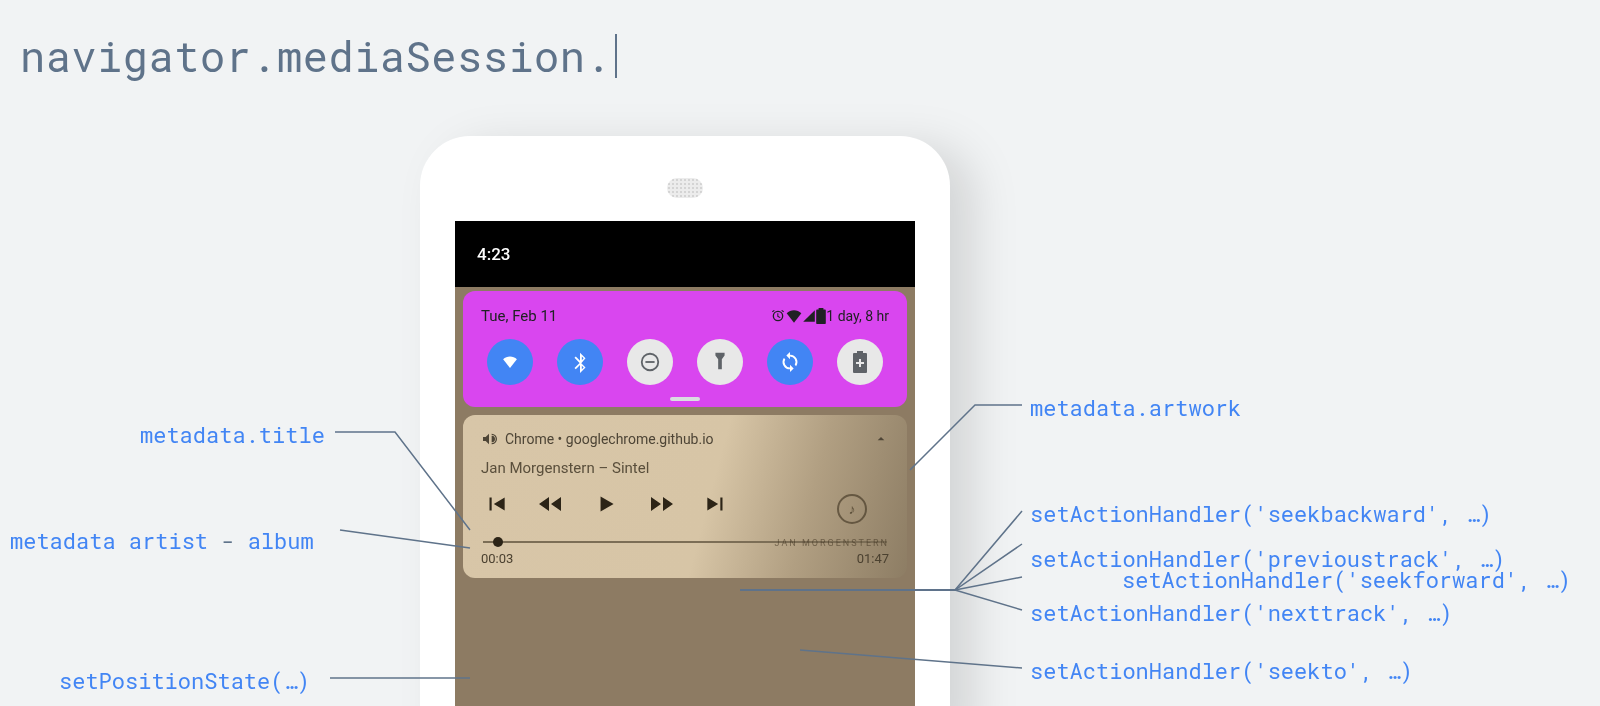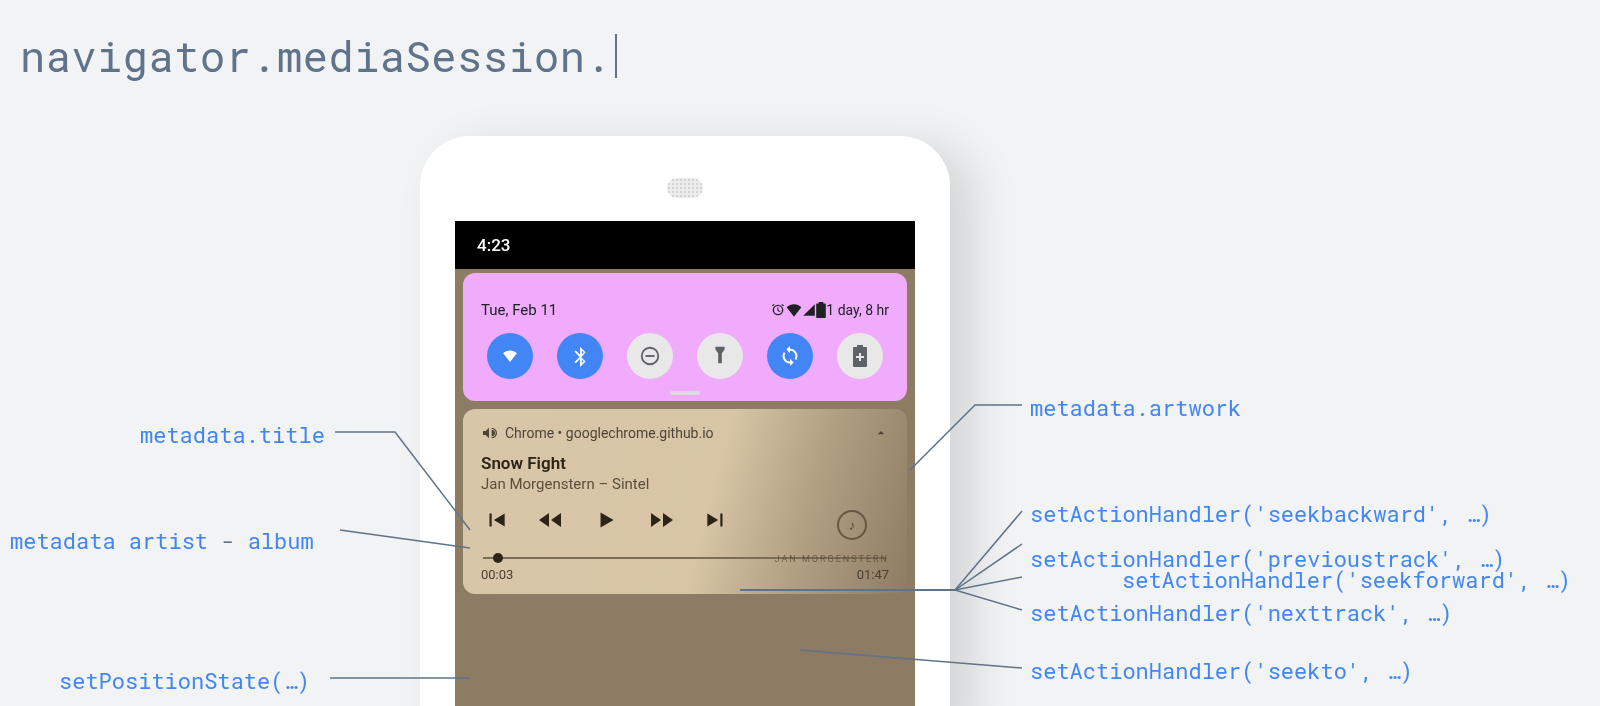"4:23" .statusbar { height: 48px -> 66px }
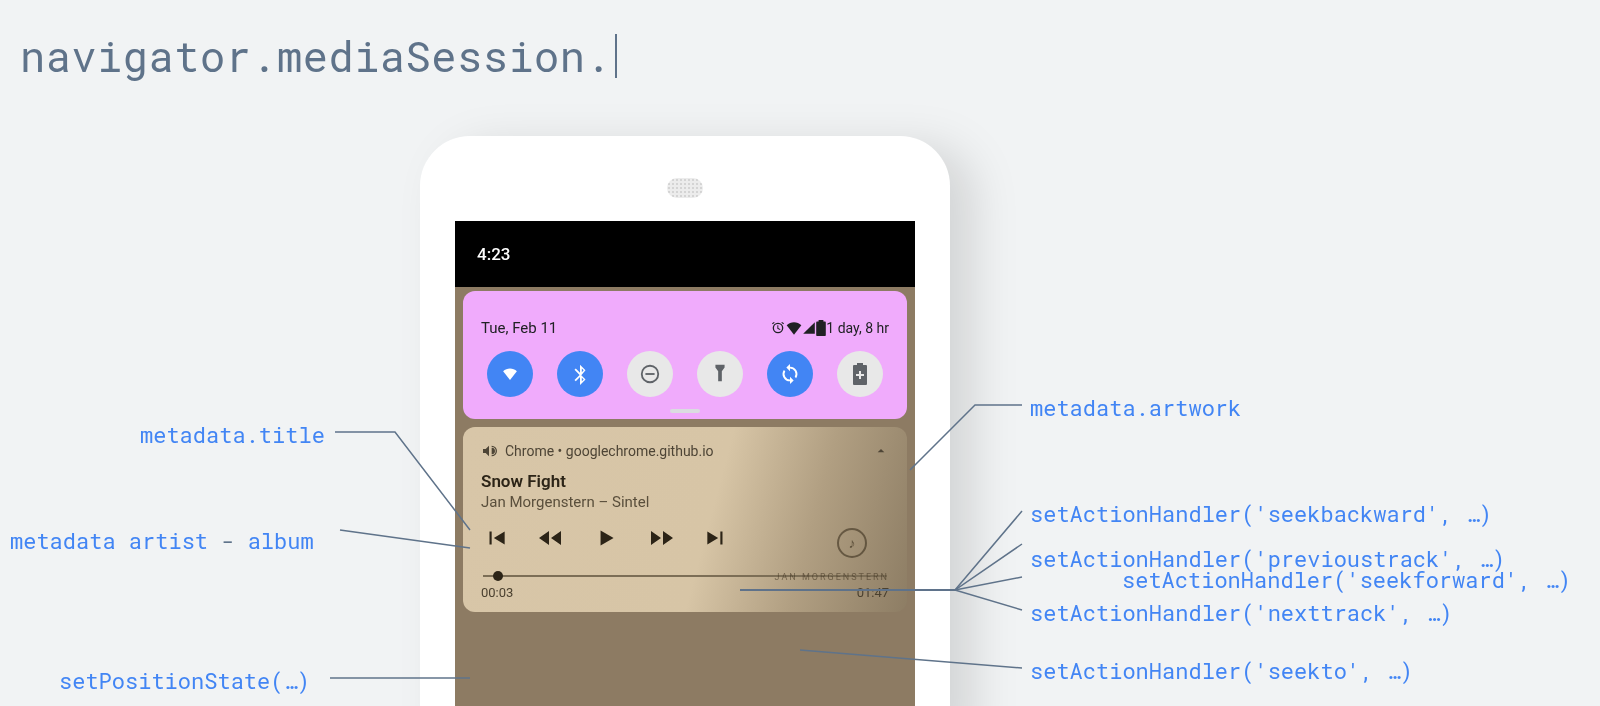"Tue, Feb 11" .qs-card { background: #f0abfc -> #d946ef; padding: 28px 18px 6px 18px -> 16px 18px 6px 18px }
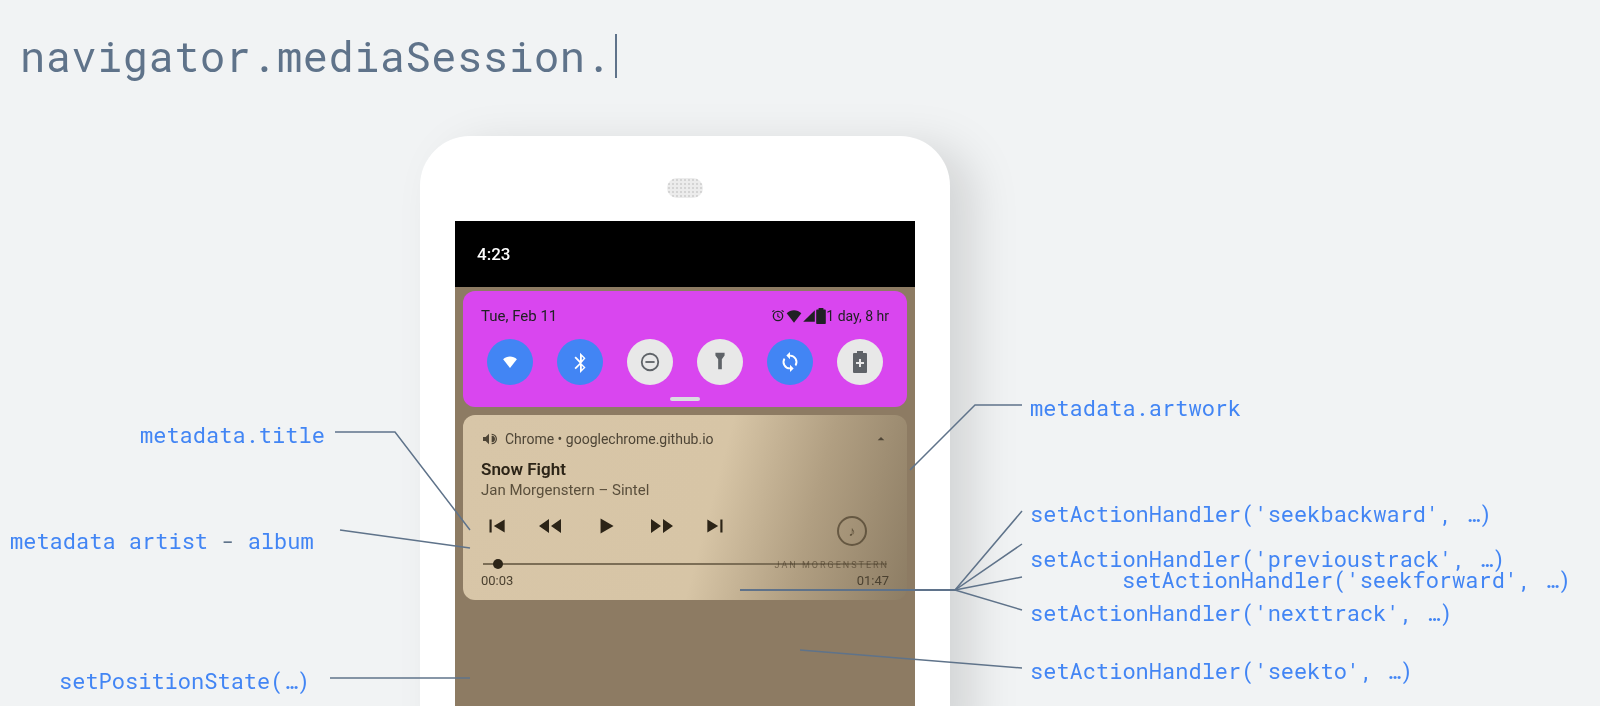"Snow Fight" div.media-title { html: <div>Snow Fight</div> -> none }
